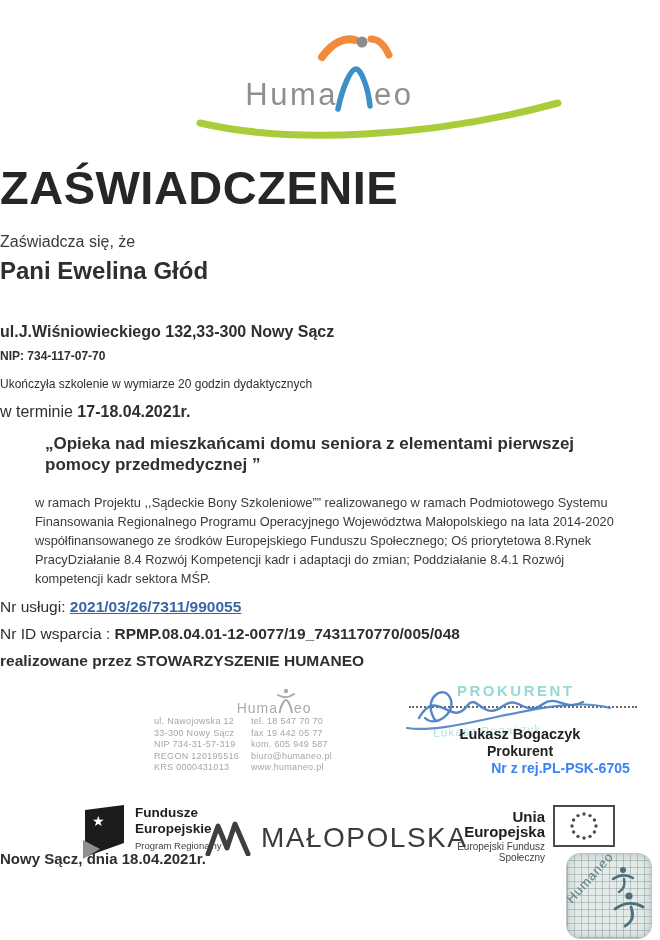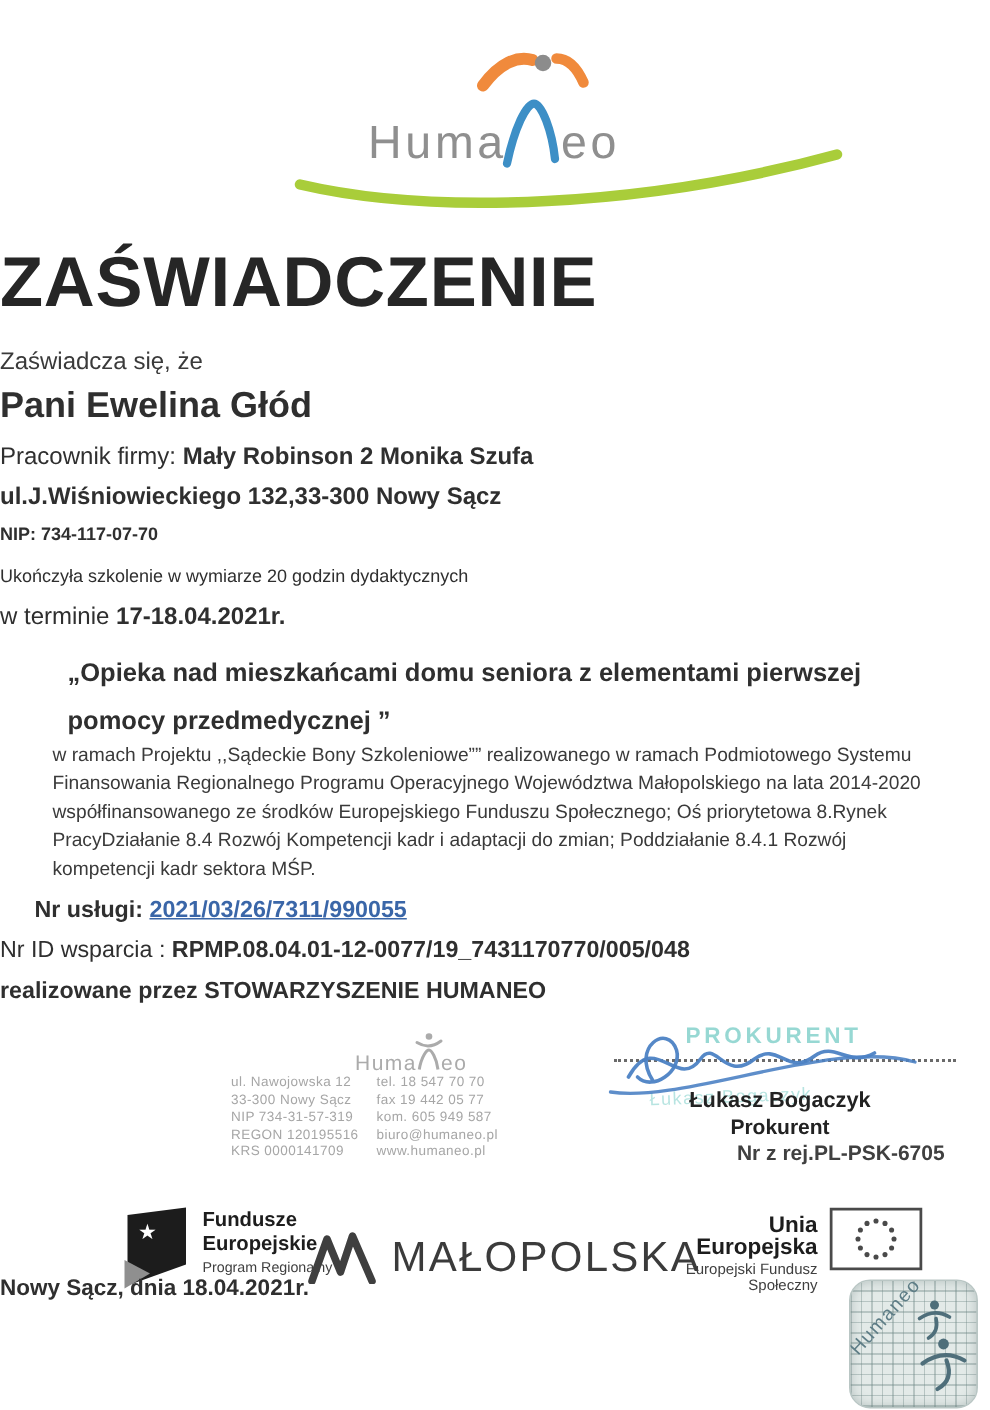"Pracownik firmy: Mały Robinson 2" div.cline { html: <div> <span>Pracownik firmy:</span> <span>Mały Robinson 2 Monika Szufa</span> </div> -> none }
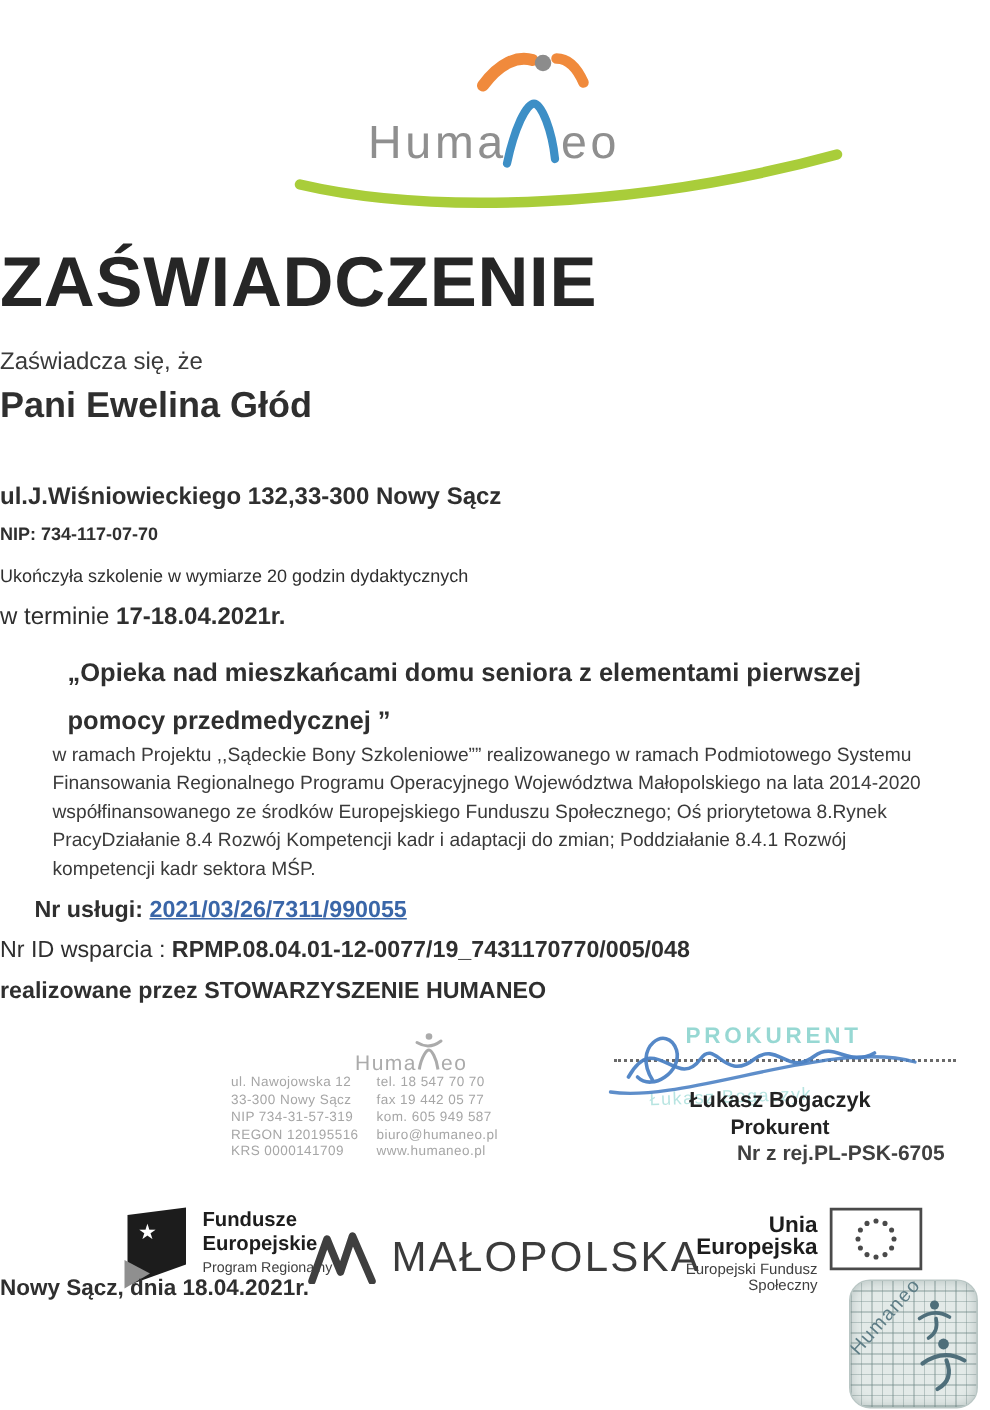"„Opieka nad mieszkańcami domu seniora" .course { line-height: 32px -> 21px }
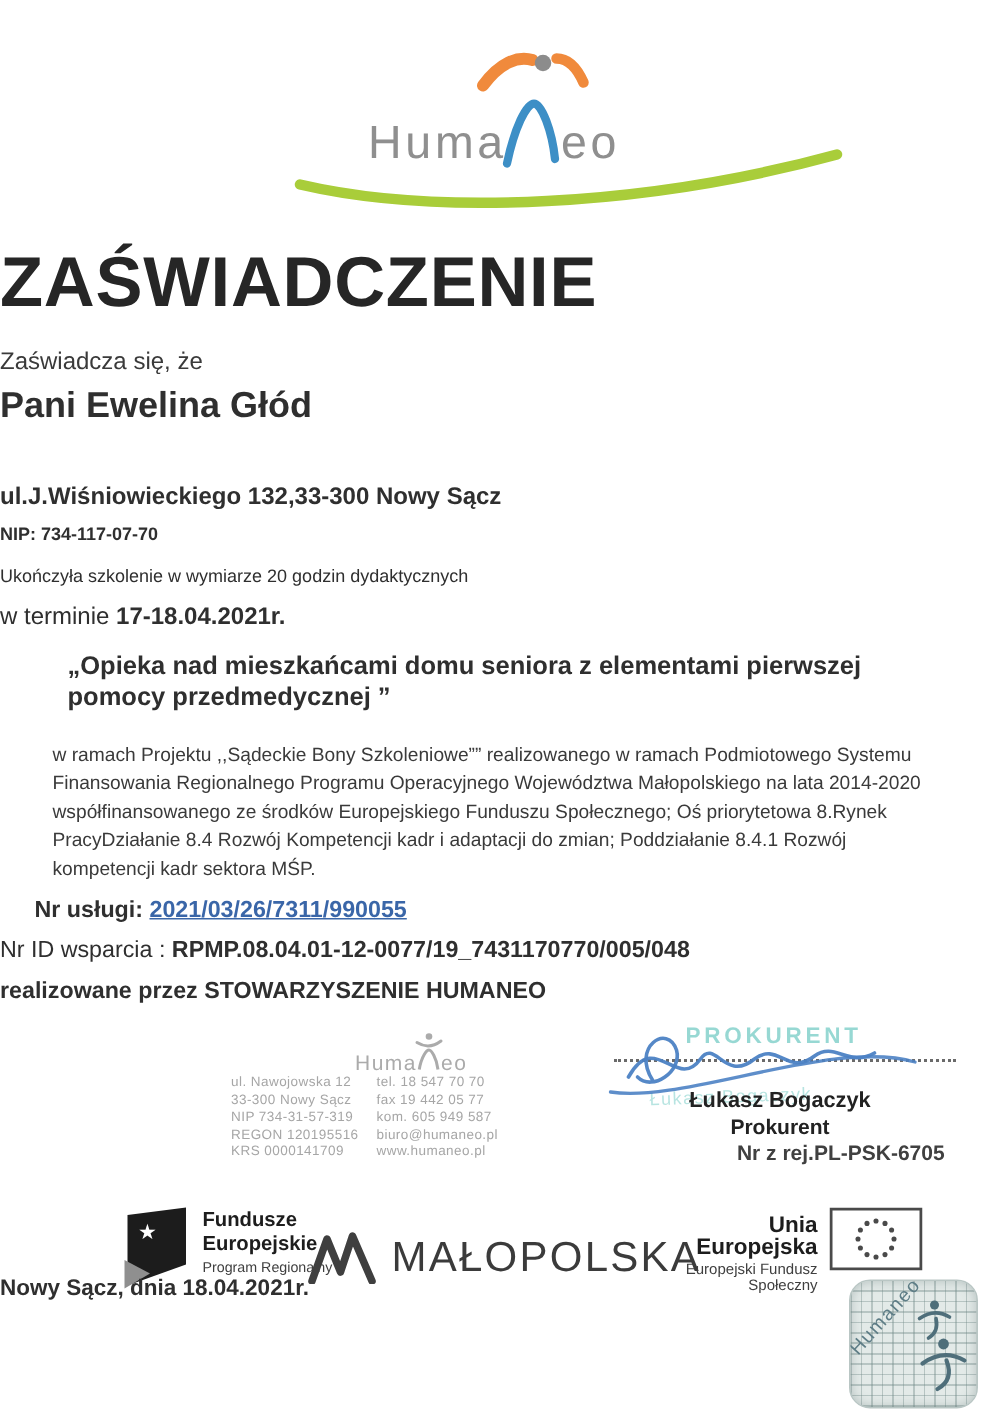"Nr usługi:" .service .label { font-weight: bold -> normal; margin-left: 23px -> none }
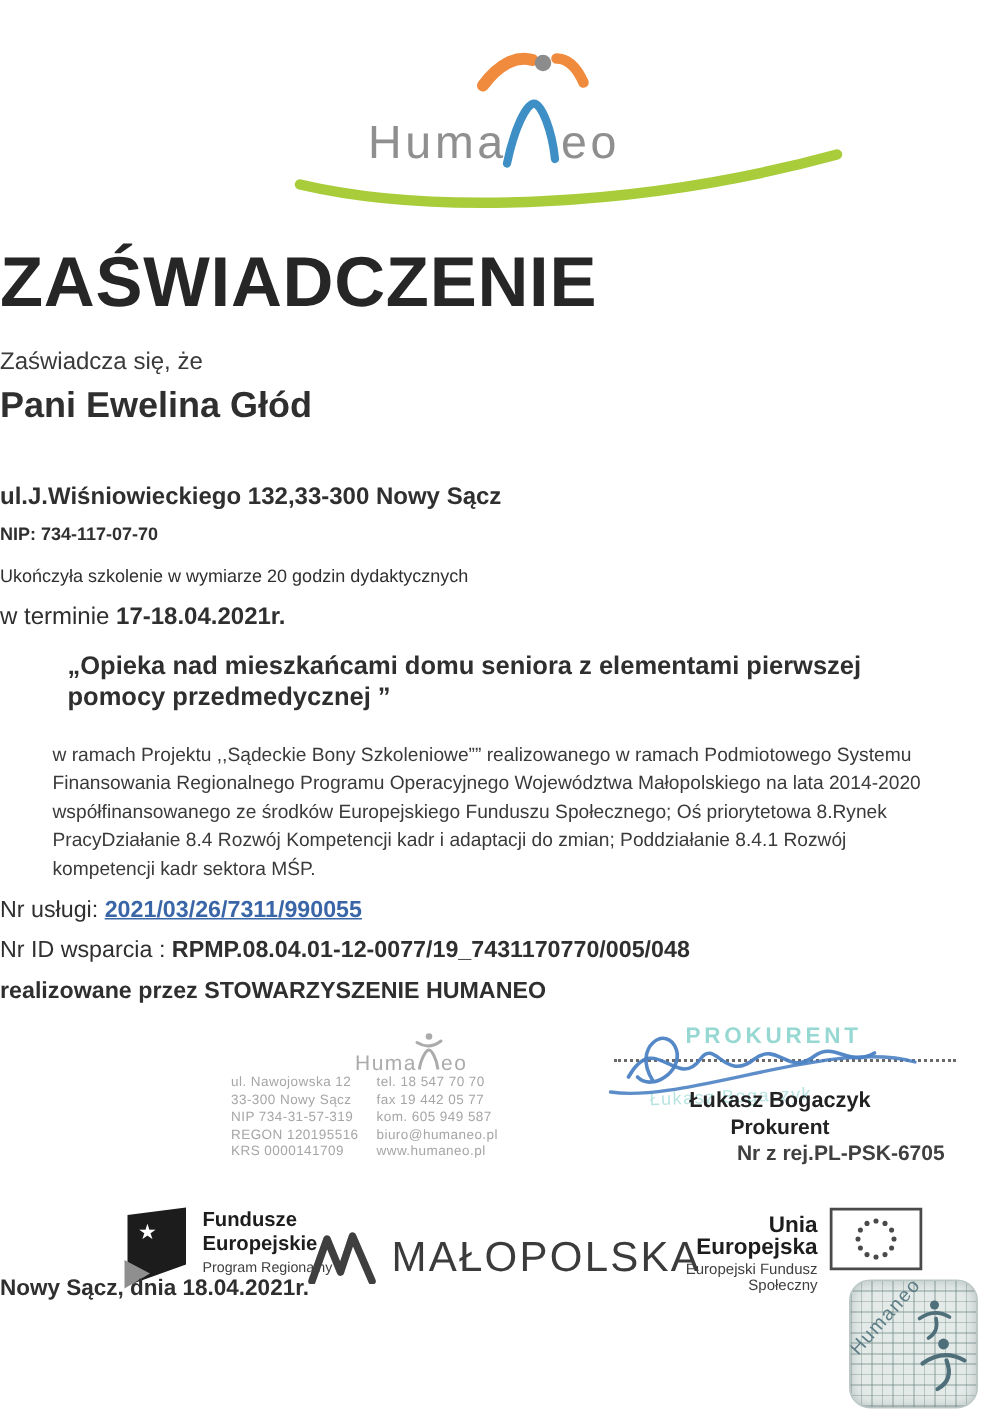"KRS 0000141709" div { text: 0000141709 -> 0000431013 }
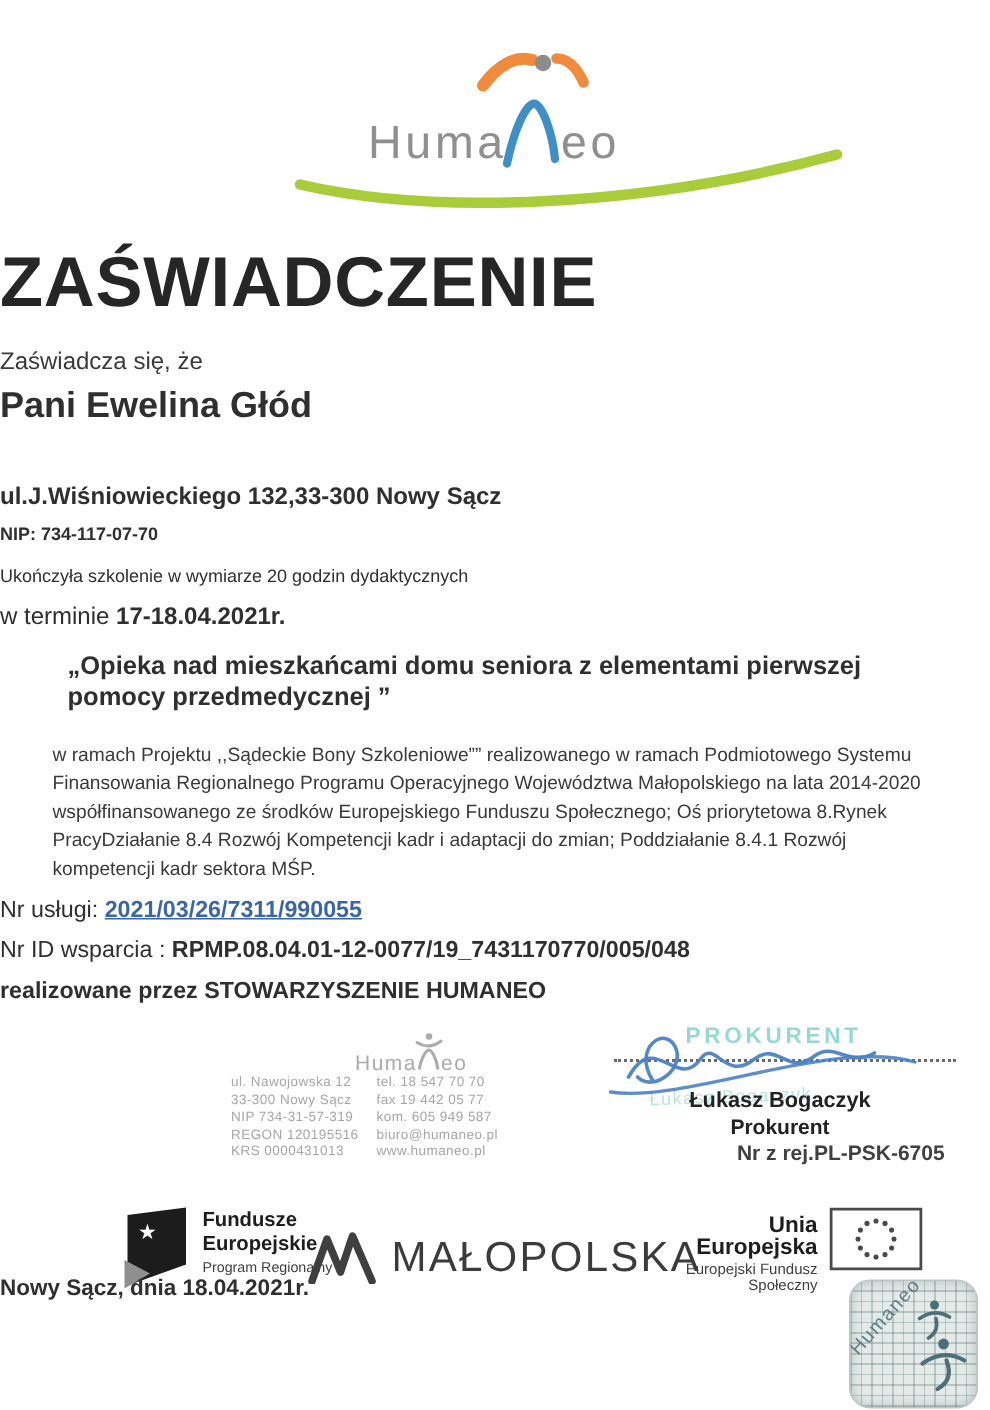"Nr z rej.PL-PSK-6705" .sig .registry { color: #404040 -> #3b82f6 }
